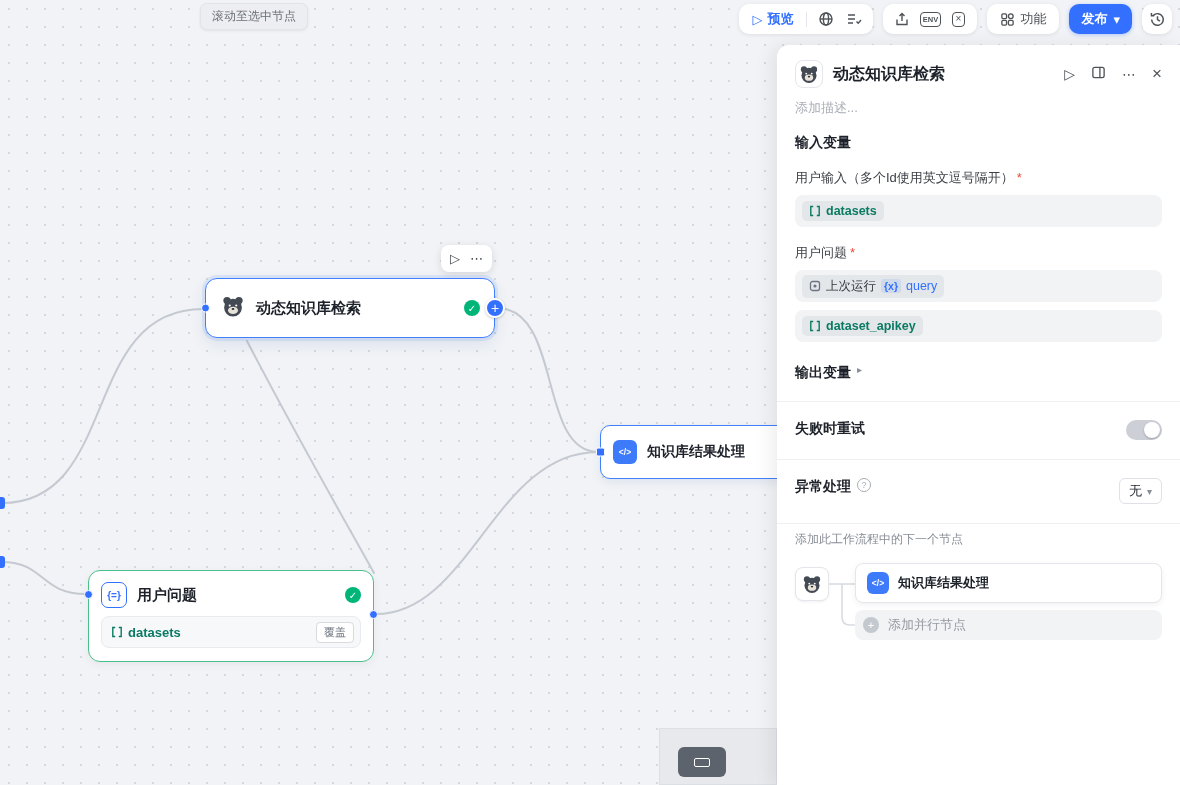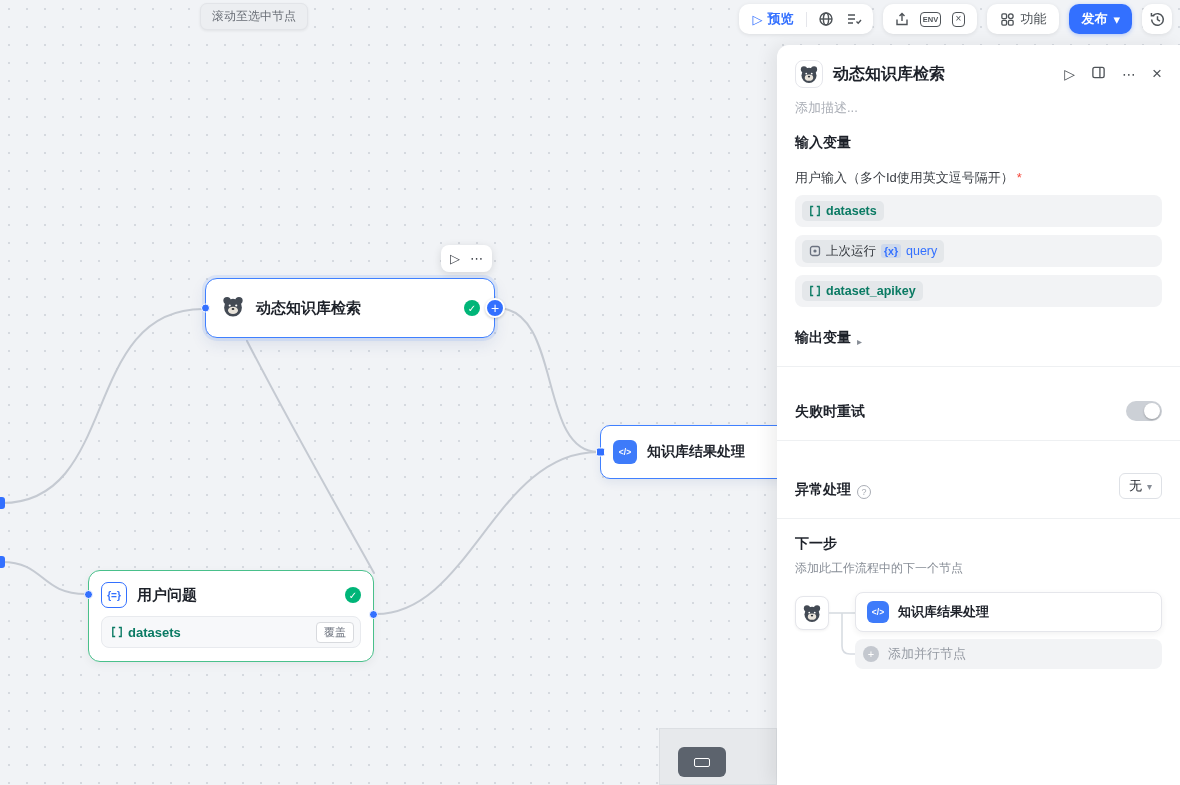"用户问题 *" div.field-label { html: none -> <div> <span>用户问题</span><span>*</span> </div> }
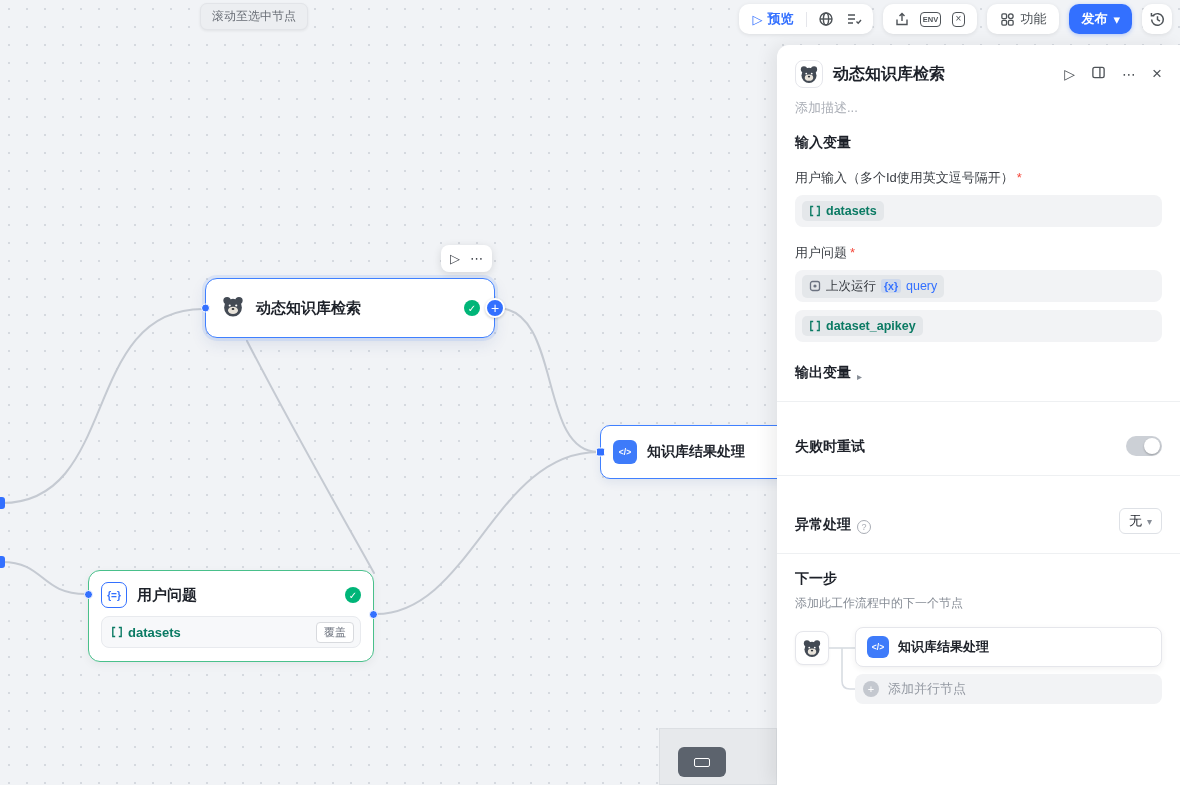"输出变量" .row-flex { align-items: flex-end -> flex-start }
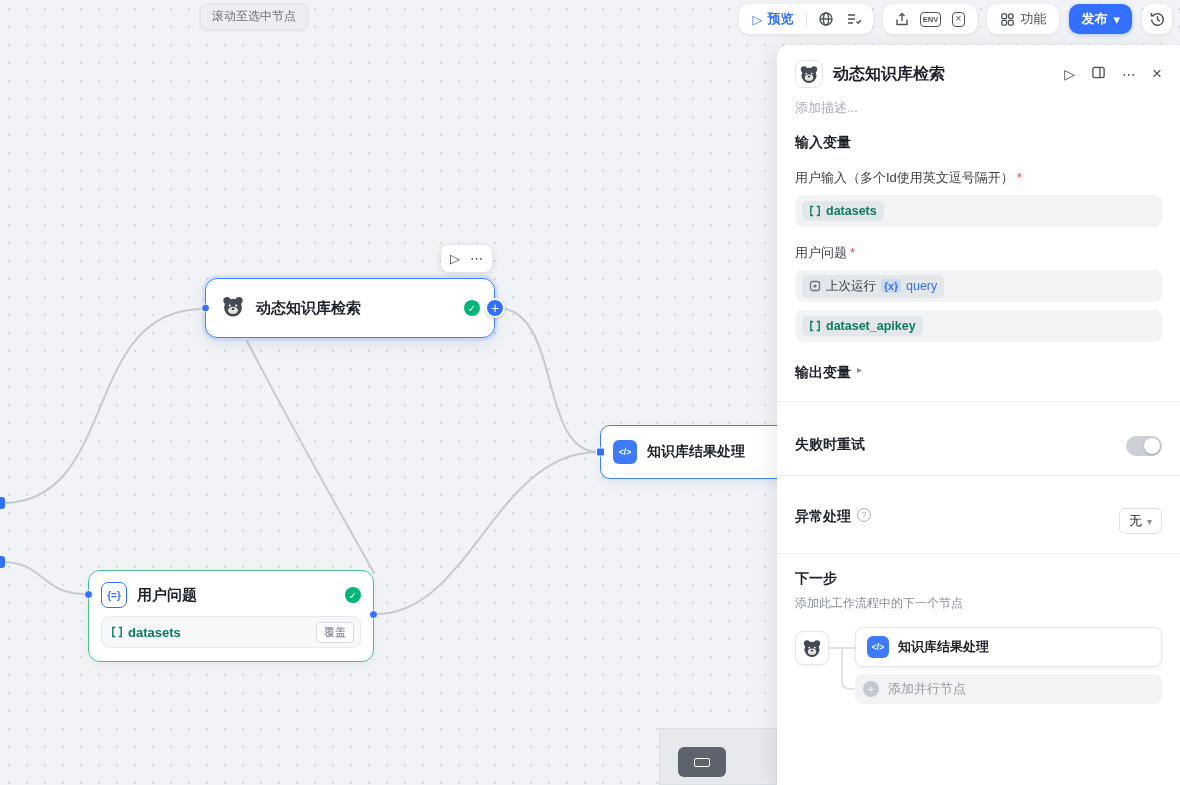"失败时重试" div.row-flex { margin-top: 34px -> 18px }
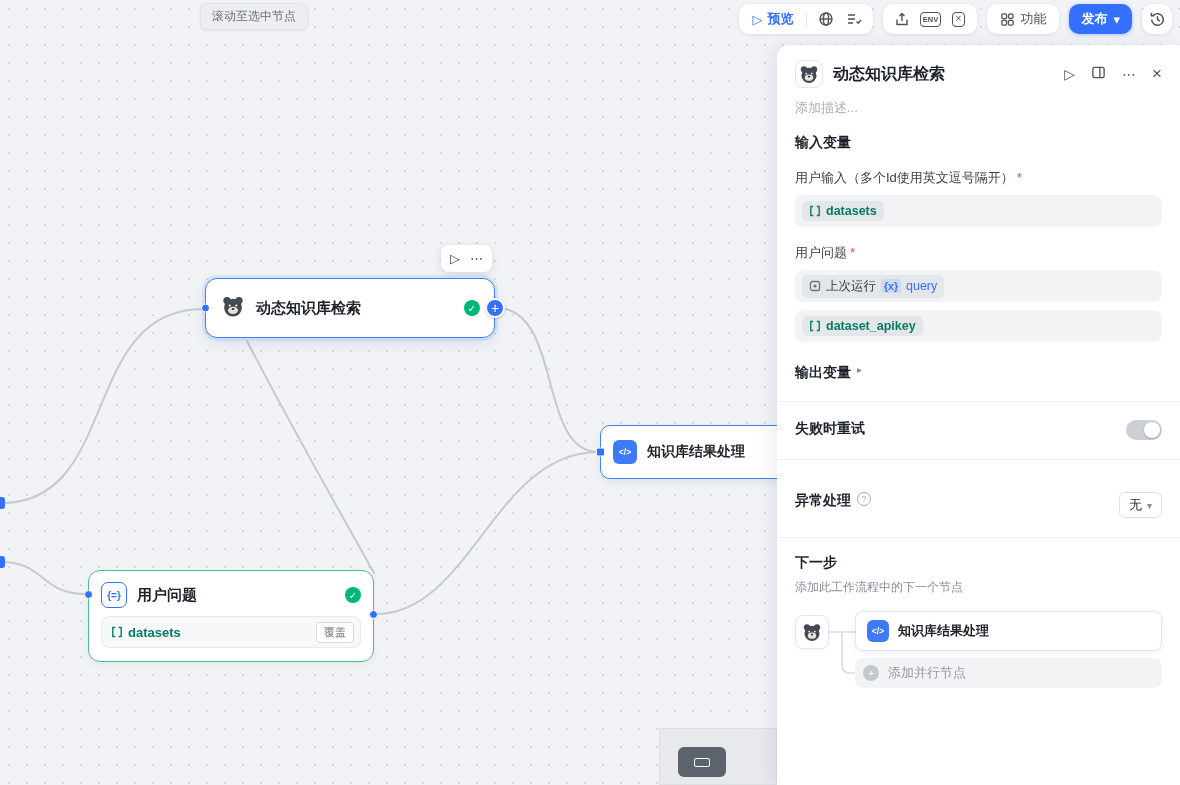"异常处理" div.row-flex { margin-top: 32px -> 18px }
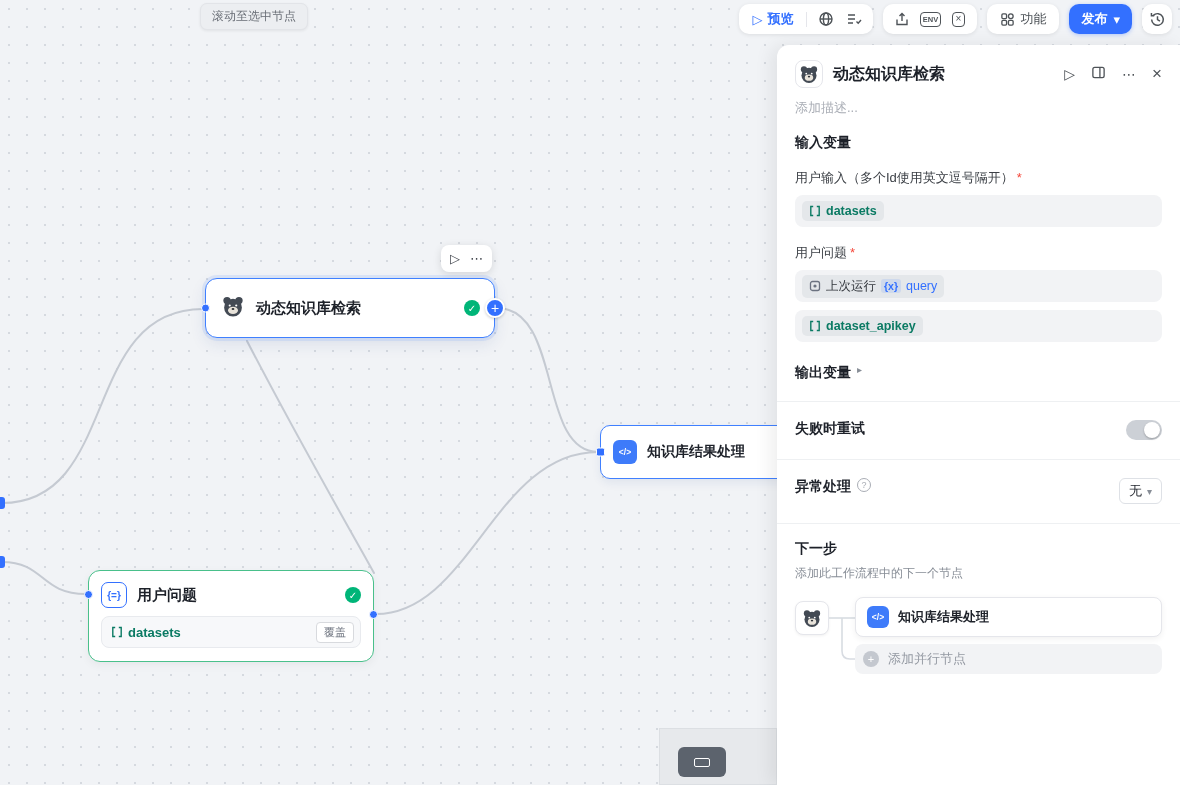"下一步" div.section-title { html: <div>下一步</div> -> none }
